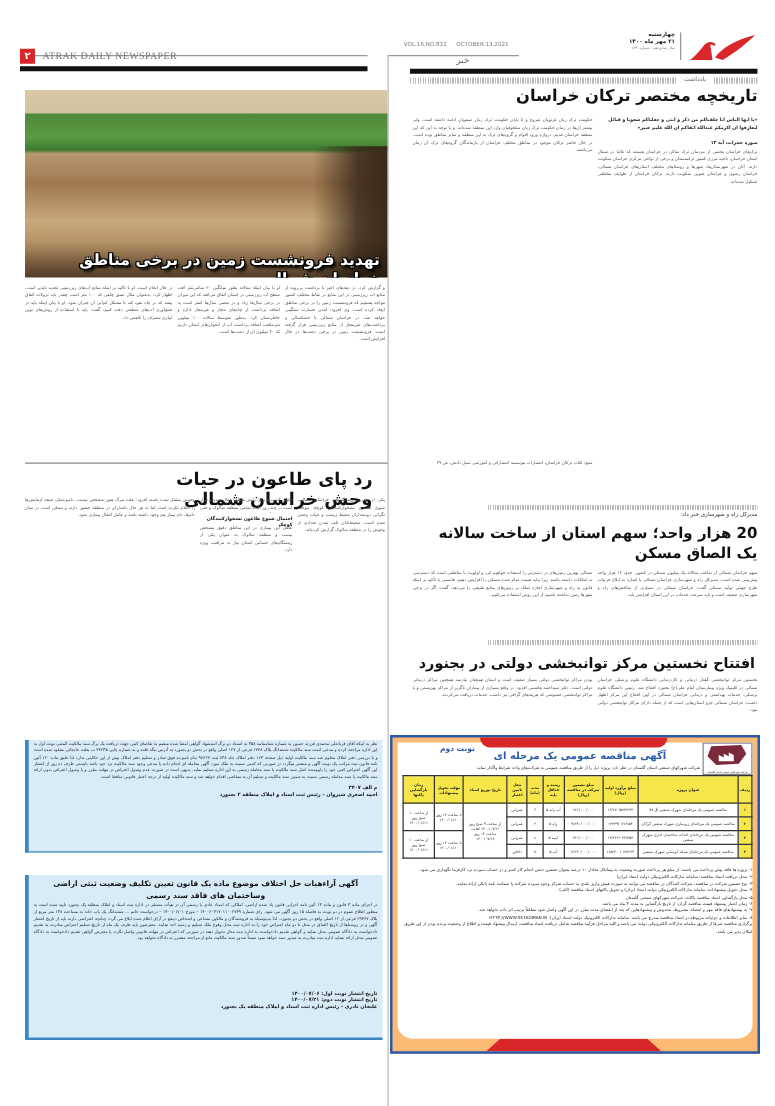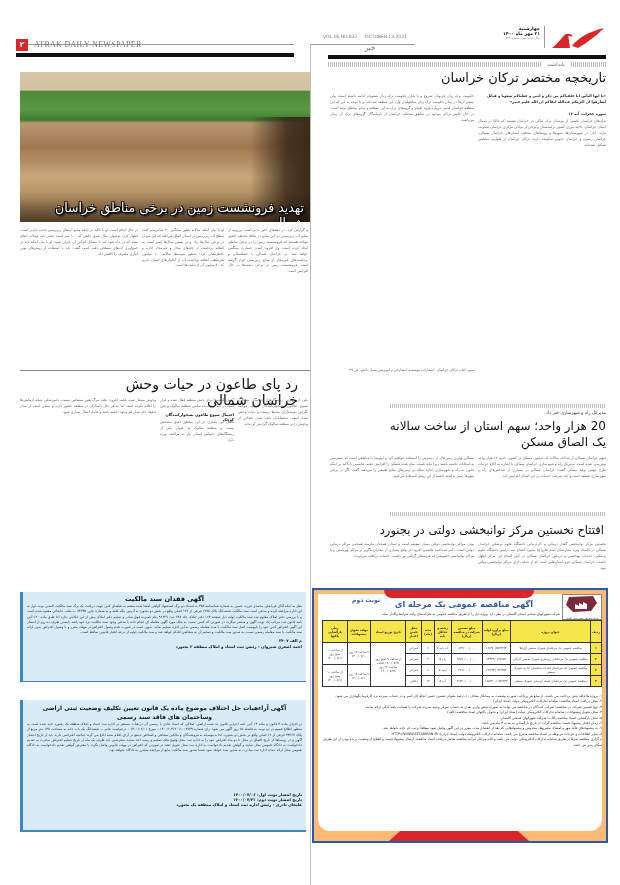"تاریخچه مختصر ترکان خراسان" .headline { font-weight: normal -> bold }
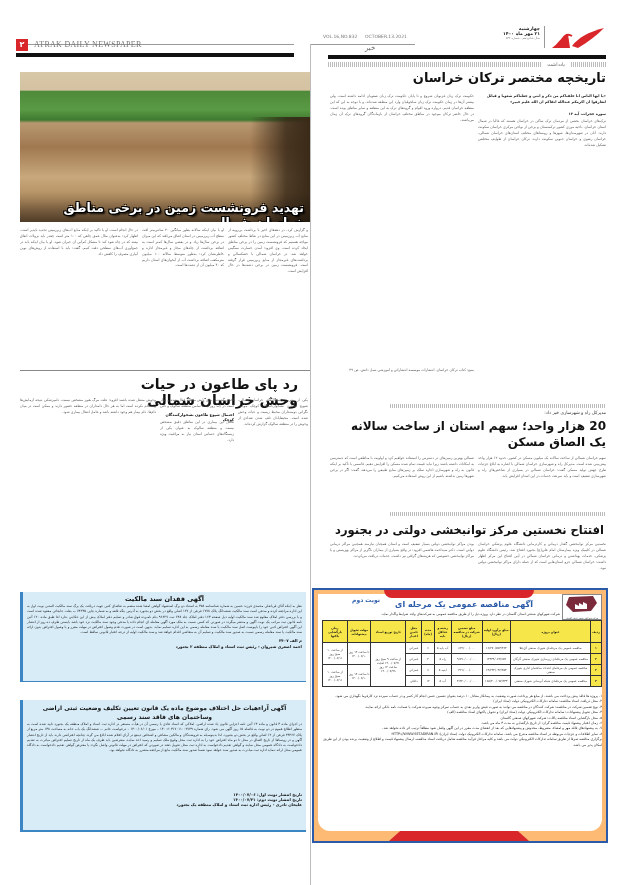"آگهی فقدان سند مالکیت" div { html: <div>آگهی فقدان سند مالکیت</div> -> none }
